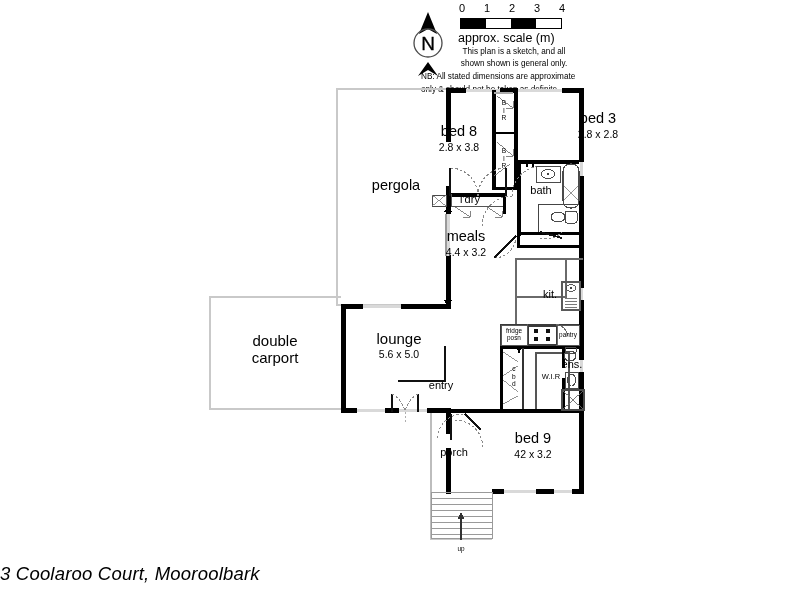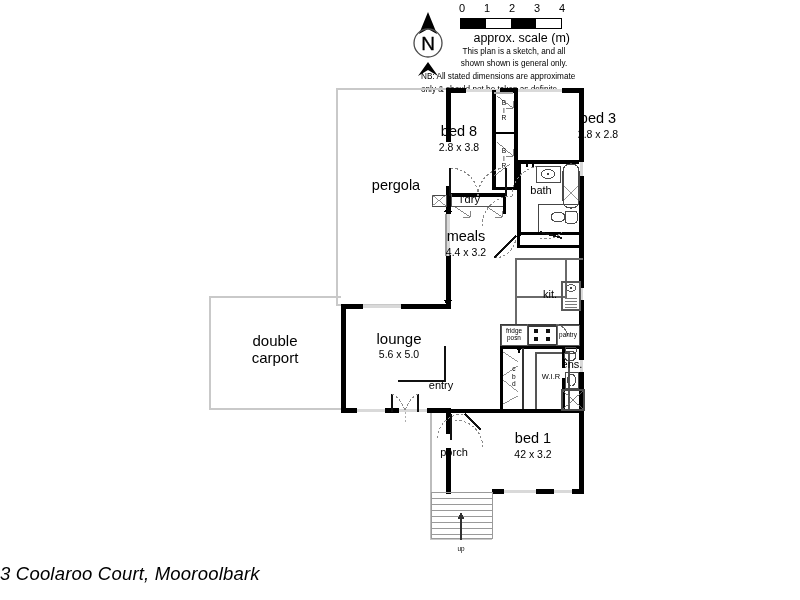"approx. scale (m)" .scale-cap { text-align: right -> left }
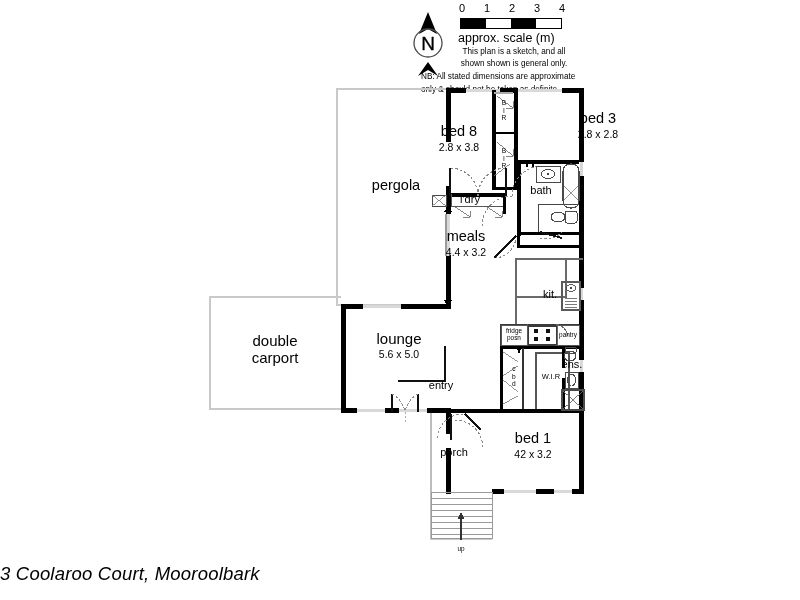"bed 1" span.nm { text: 1 -> 9 }
